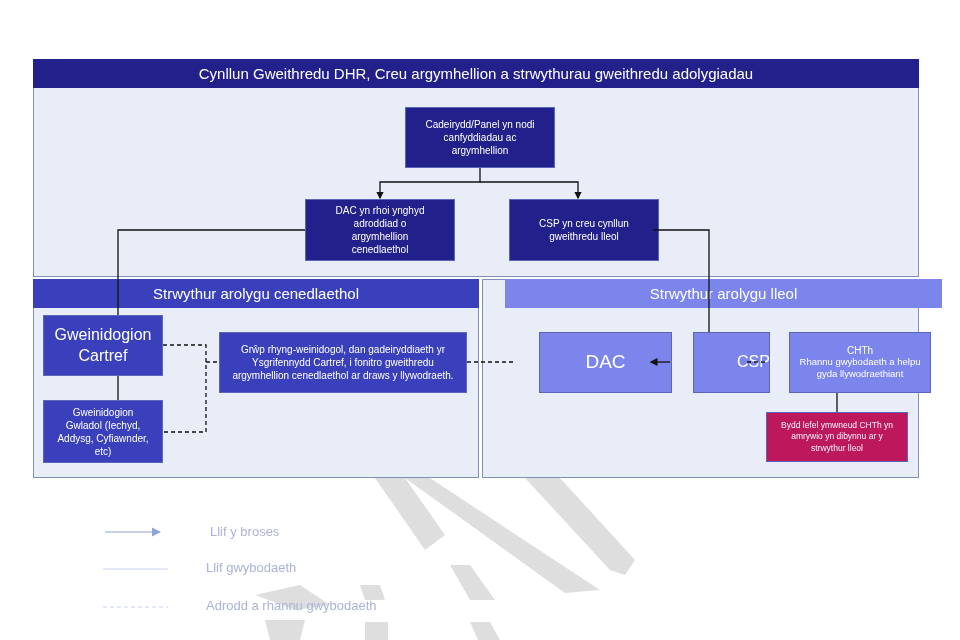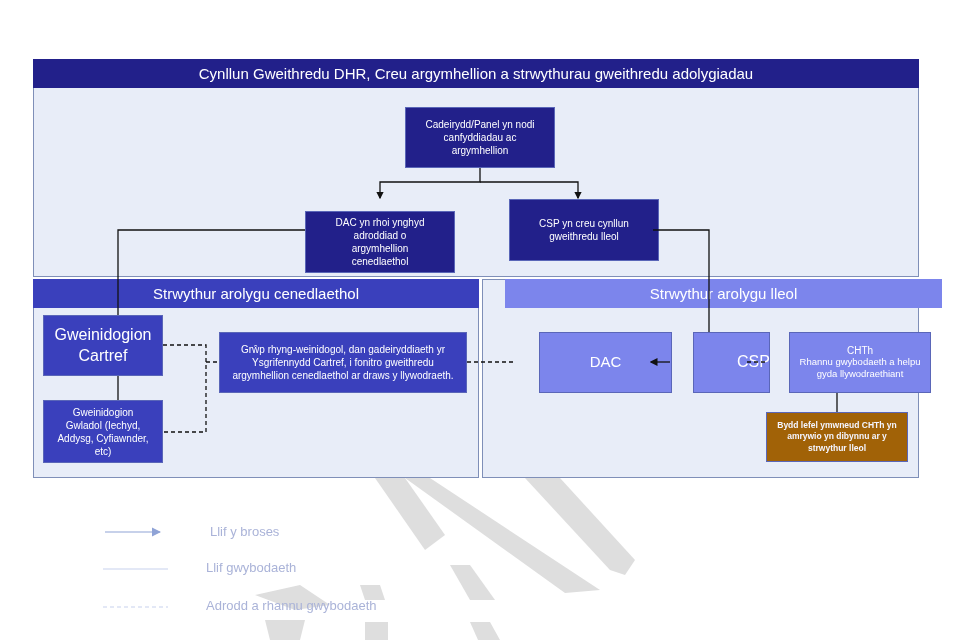"DAC yn rhoi ynghyd adroddiad" div.abs { margin-top: 12px -> none }
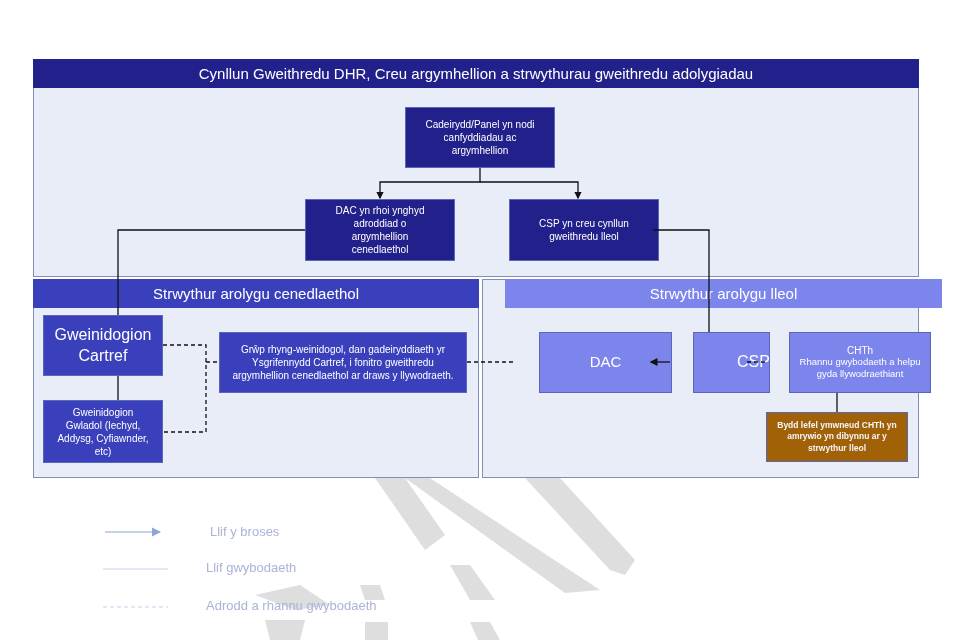"DAC" span { font-size: 15px -> 19px }
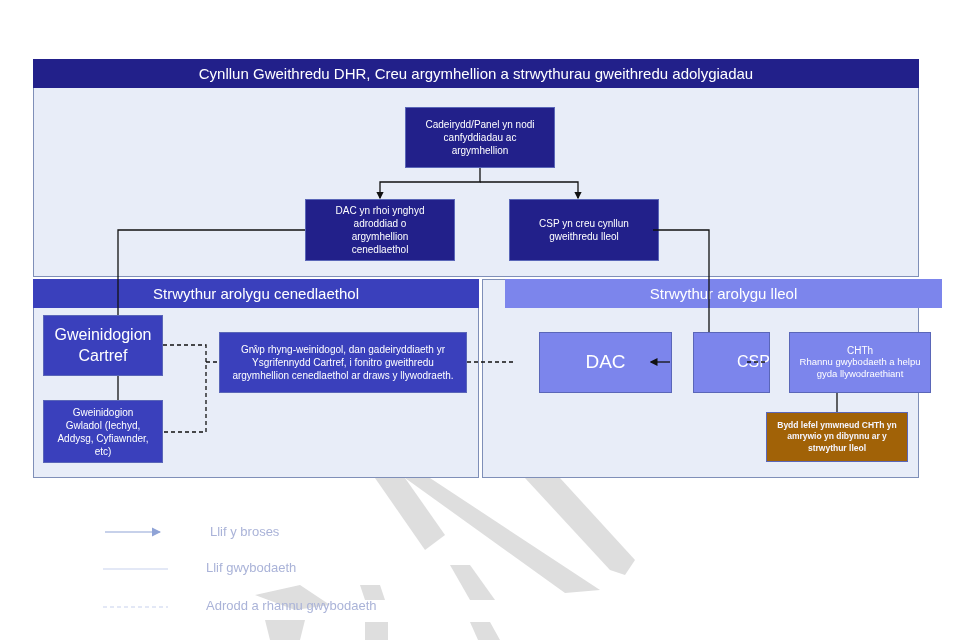"Bydd lefel ymwneud CHTh yn" .pale { background: #a16207 -> #be185d; font-weight: bold -> none }
